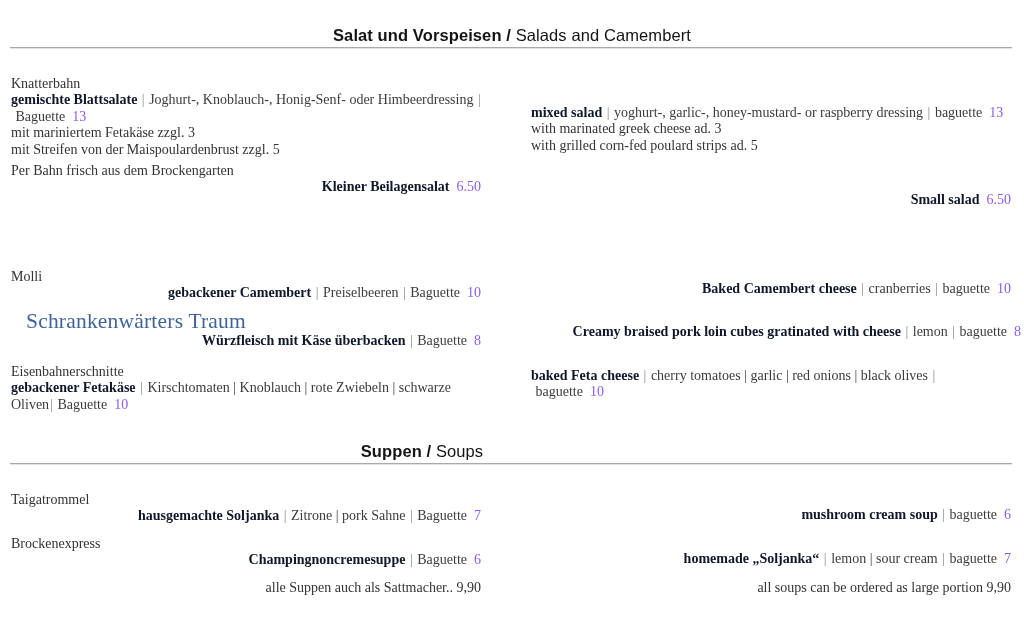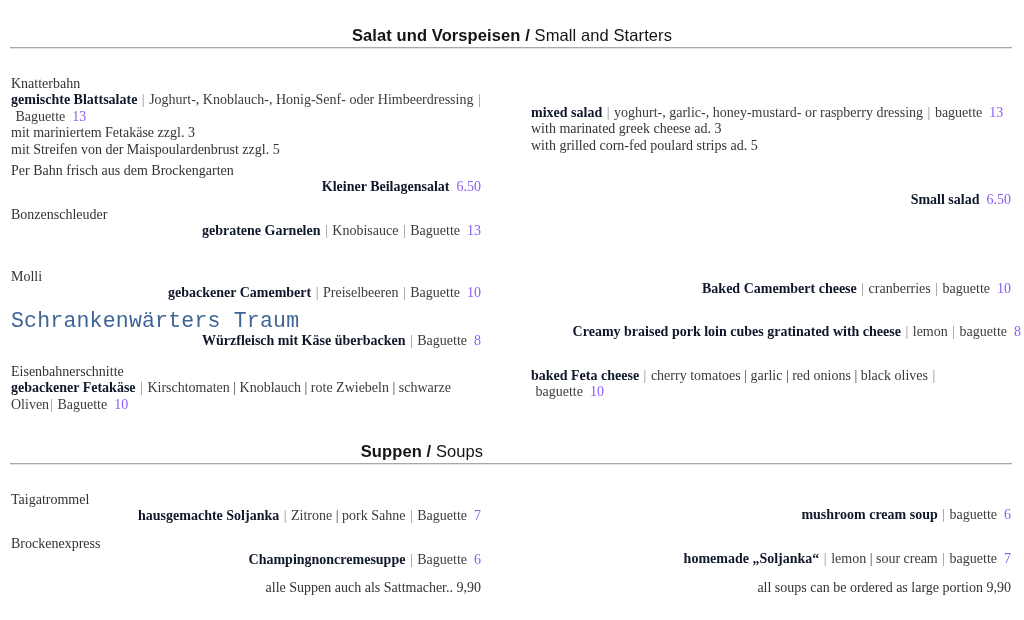"Small and Starters" span.en { text: Small and Starters -> Salads and Camembert }
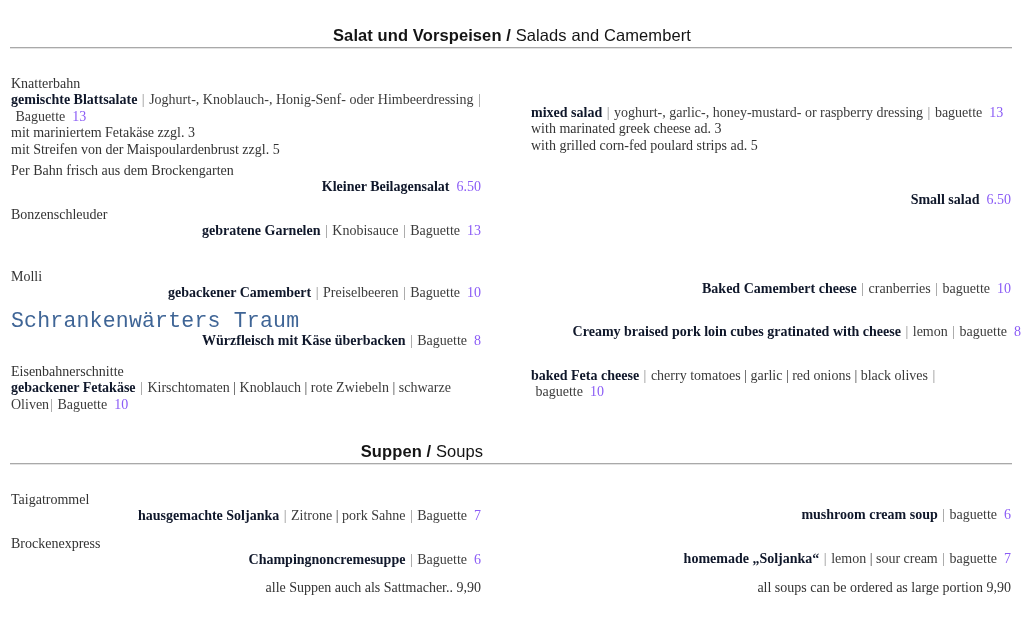"Bonzenschleuder" div.block { html: <div> <div>Bonzenschleuder</div> <div><span>gebratene Garnelen</span><span>&nbsp;|&nbsp;</span><span>Knobisauce</span><span>&nbsp;|&nbsp;</span><span>Baguette</span><span>&nbsp;&nbsp;<span>13</span></span></div> </div> -> none }
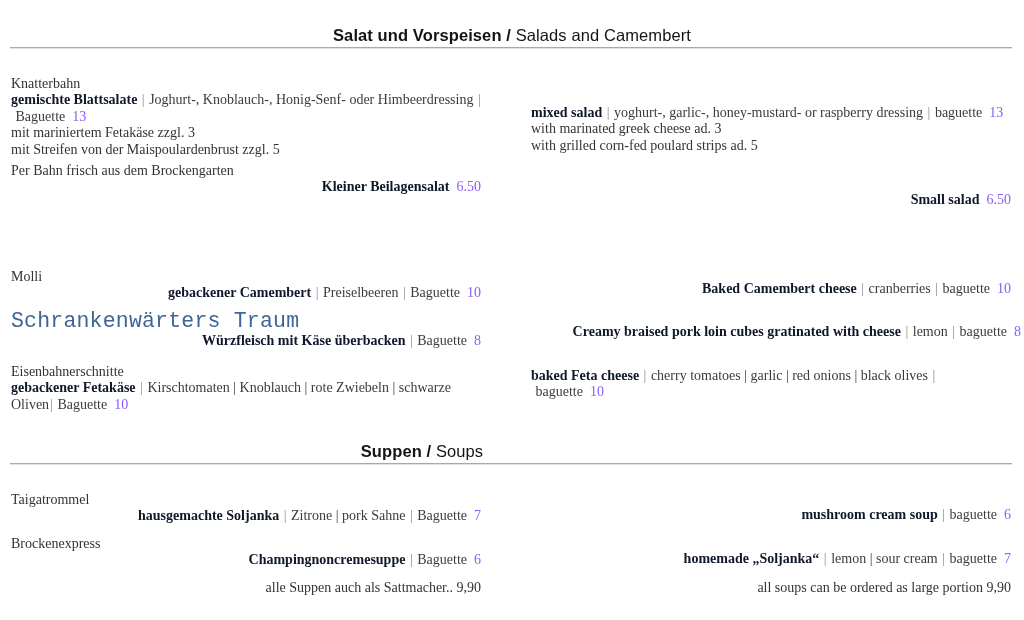"Schrankenwärters Traum" .fancy { font-family: Liberation Mono, monospace -> Liberation Serif, serif; margin-left: none -> 15px }
